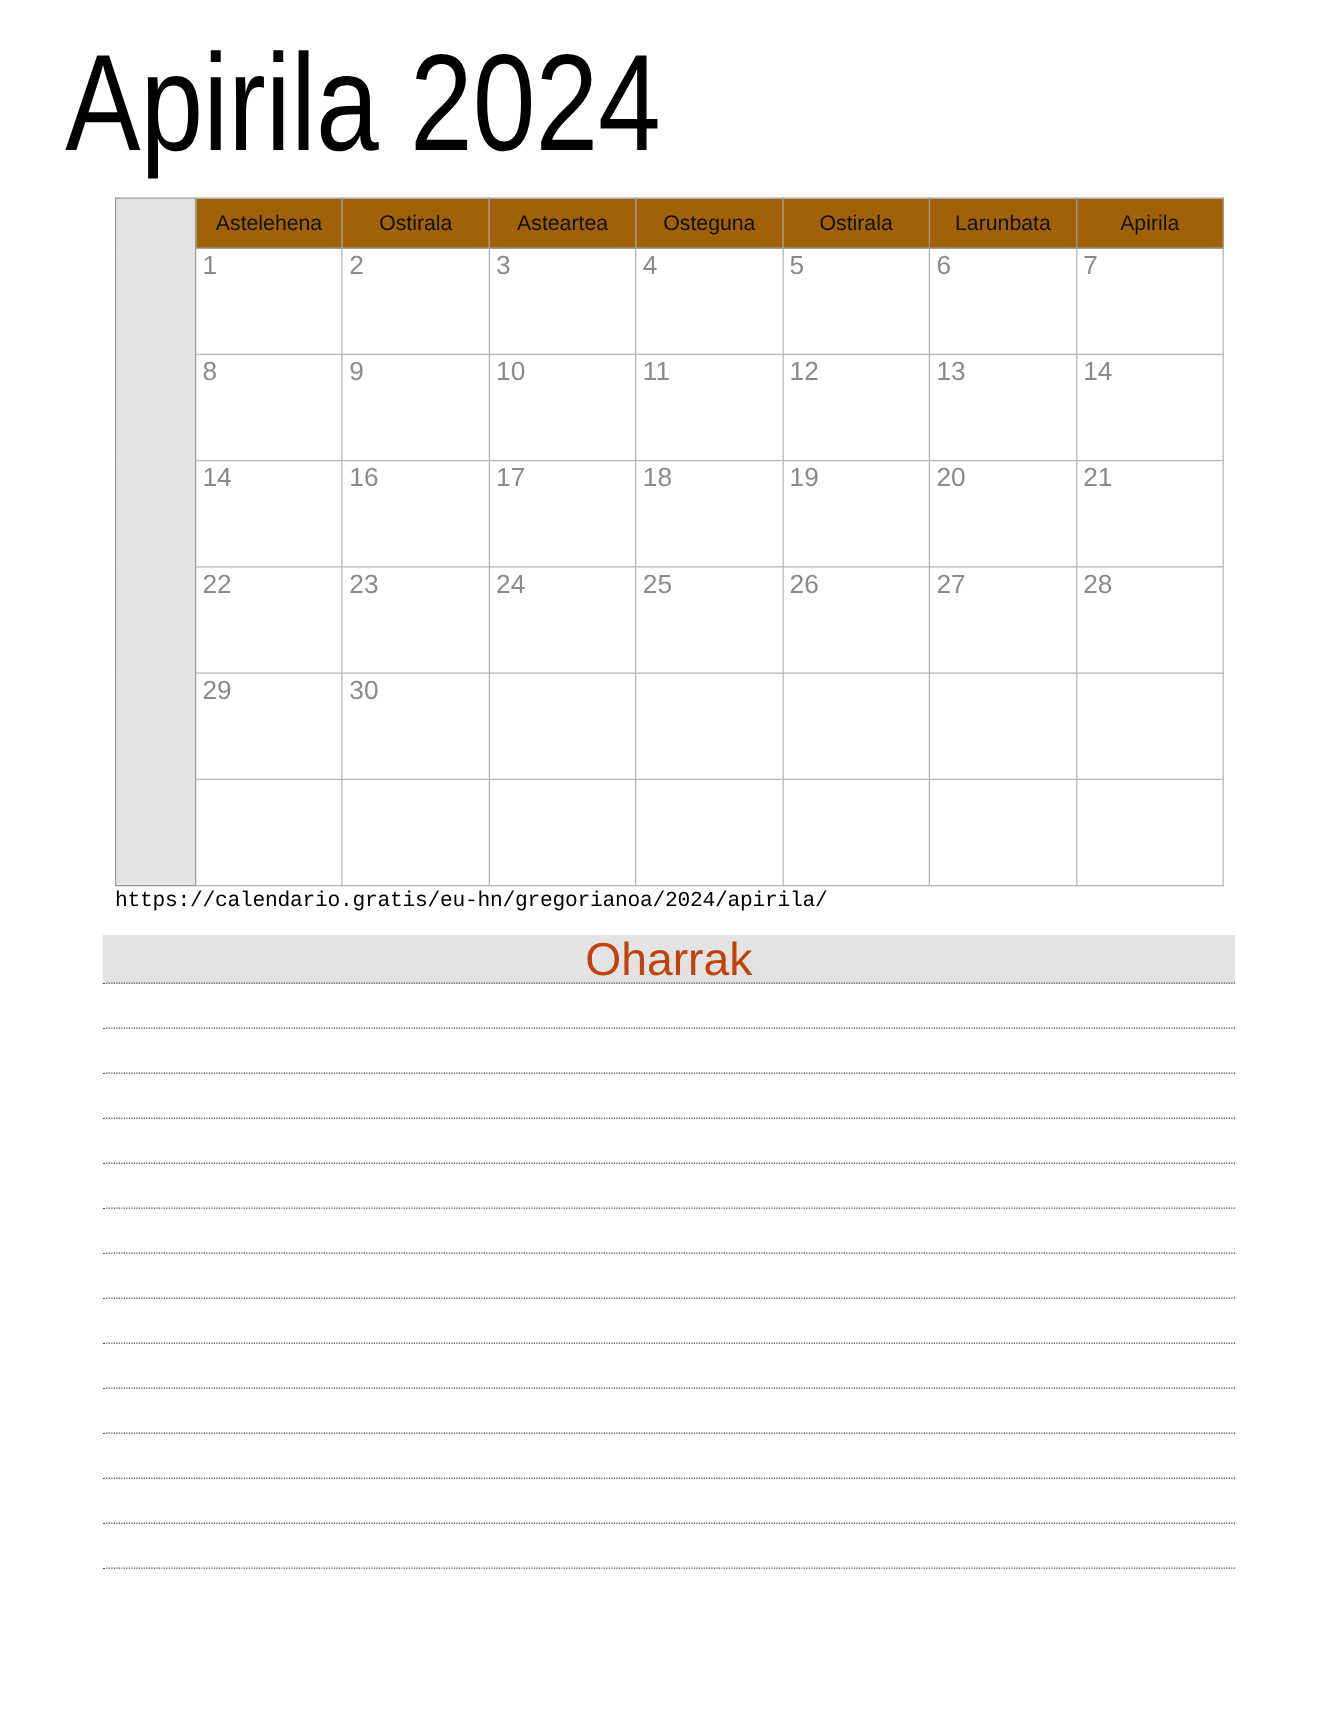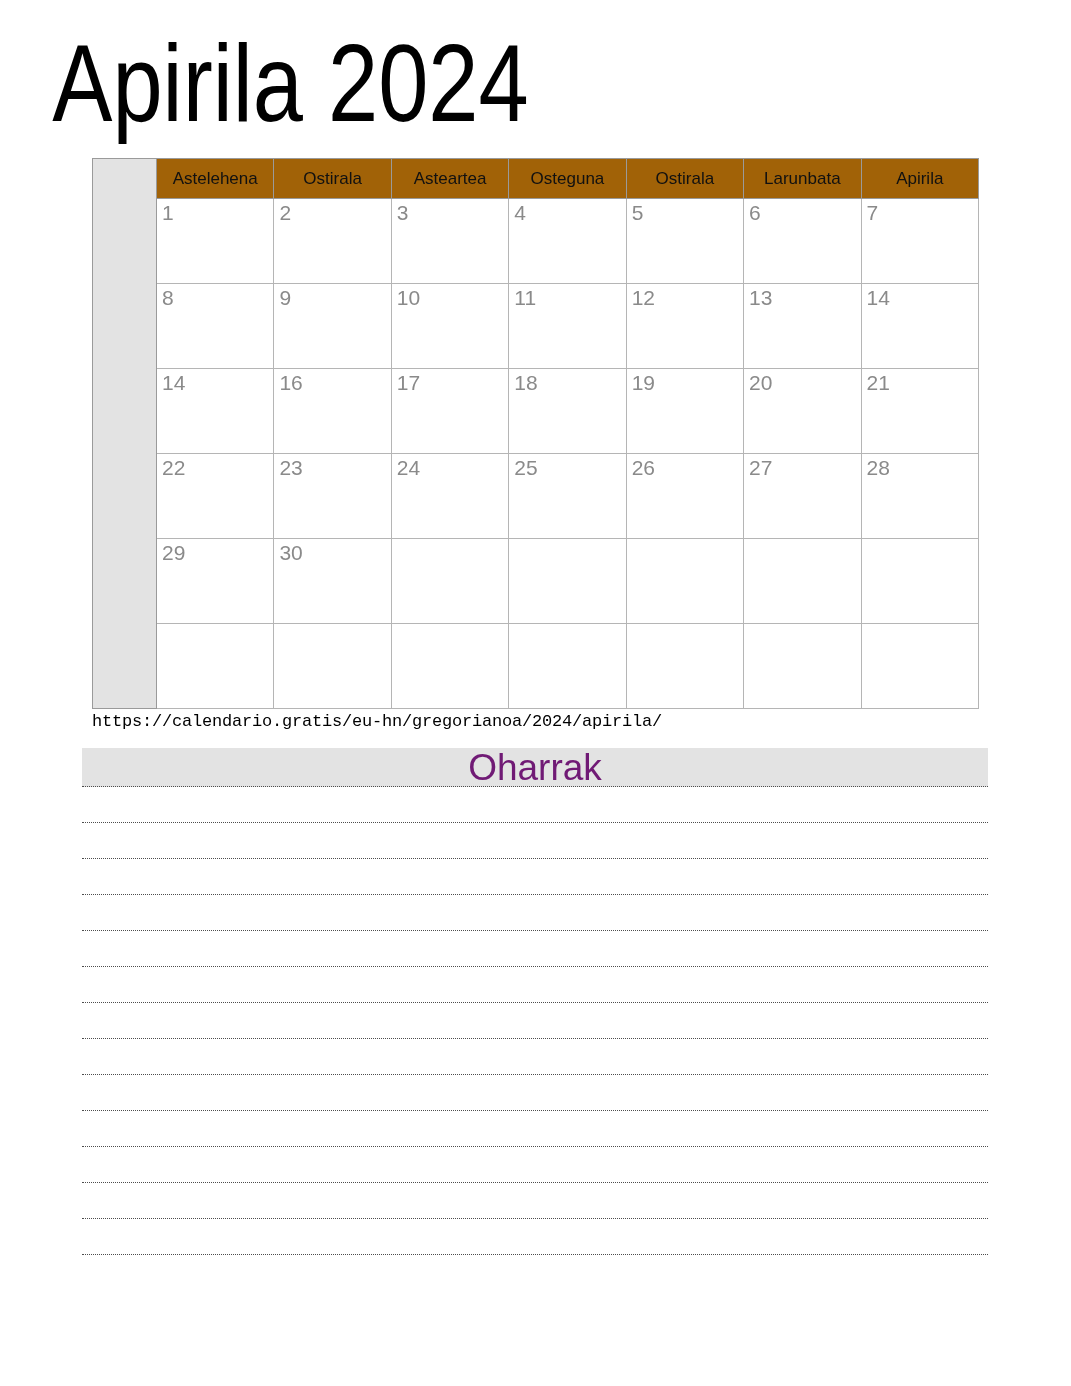"Oharrak" .notes-title { color: #701a75 -> #c2410c }
